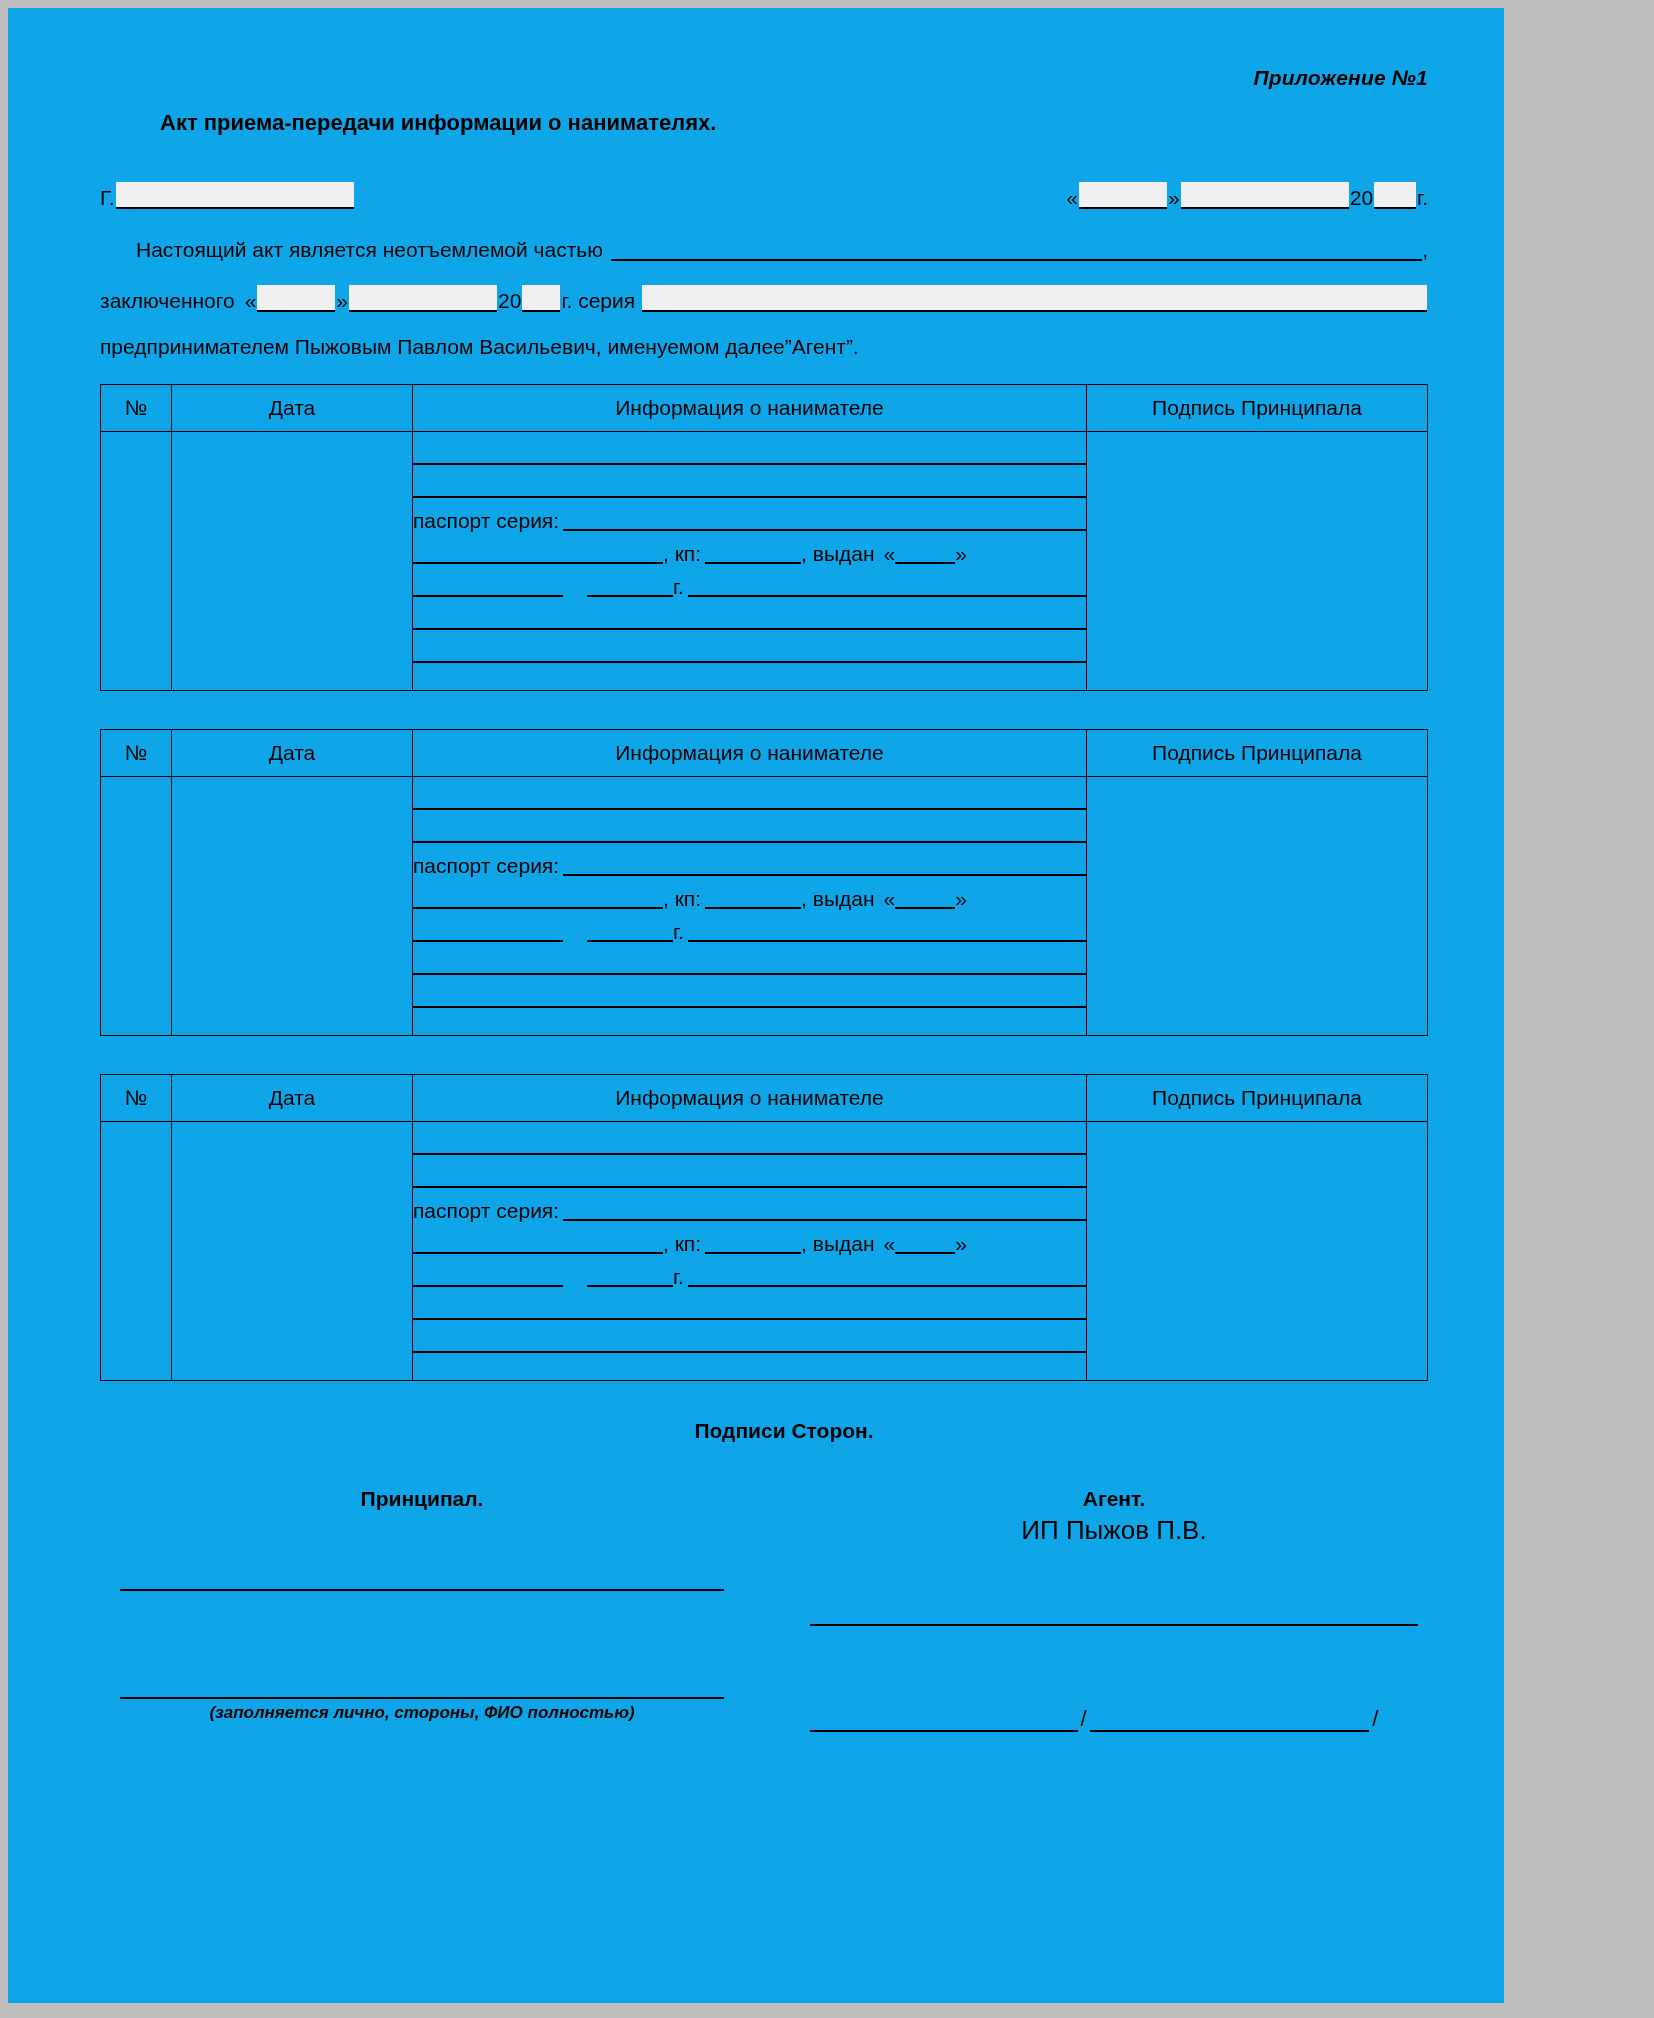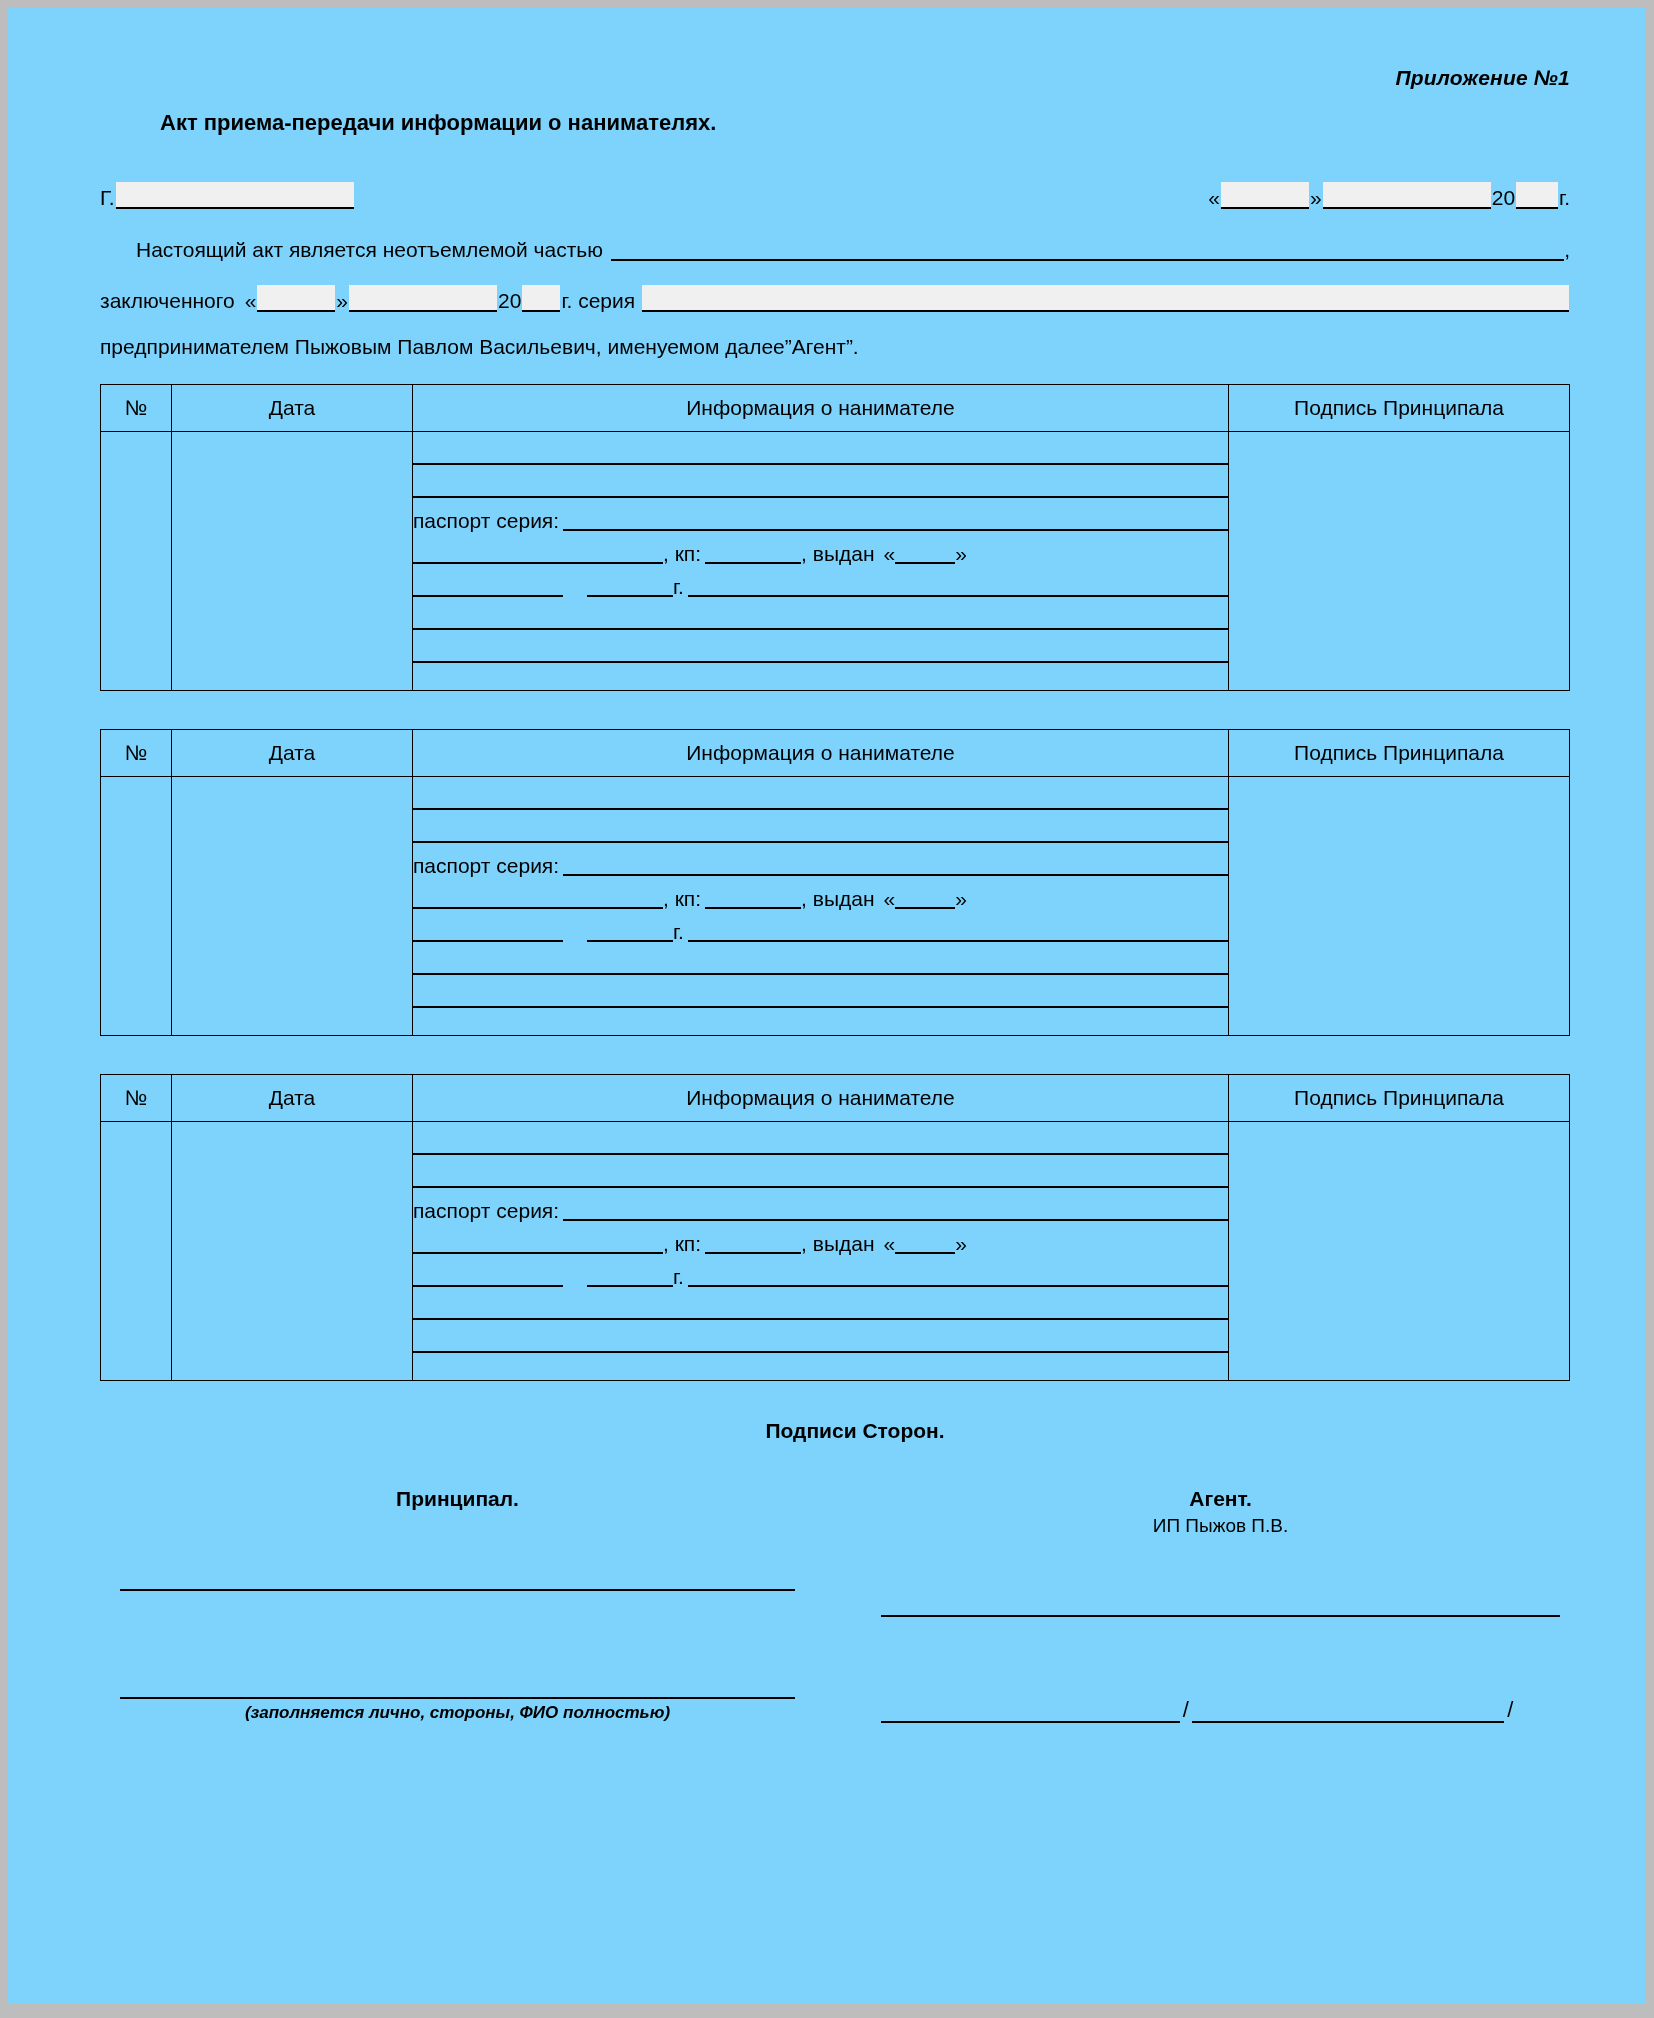"Приложение №1" .page { background: #7dd3fc -> #0ea5e9; width: 1638px -> 1496px }
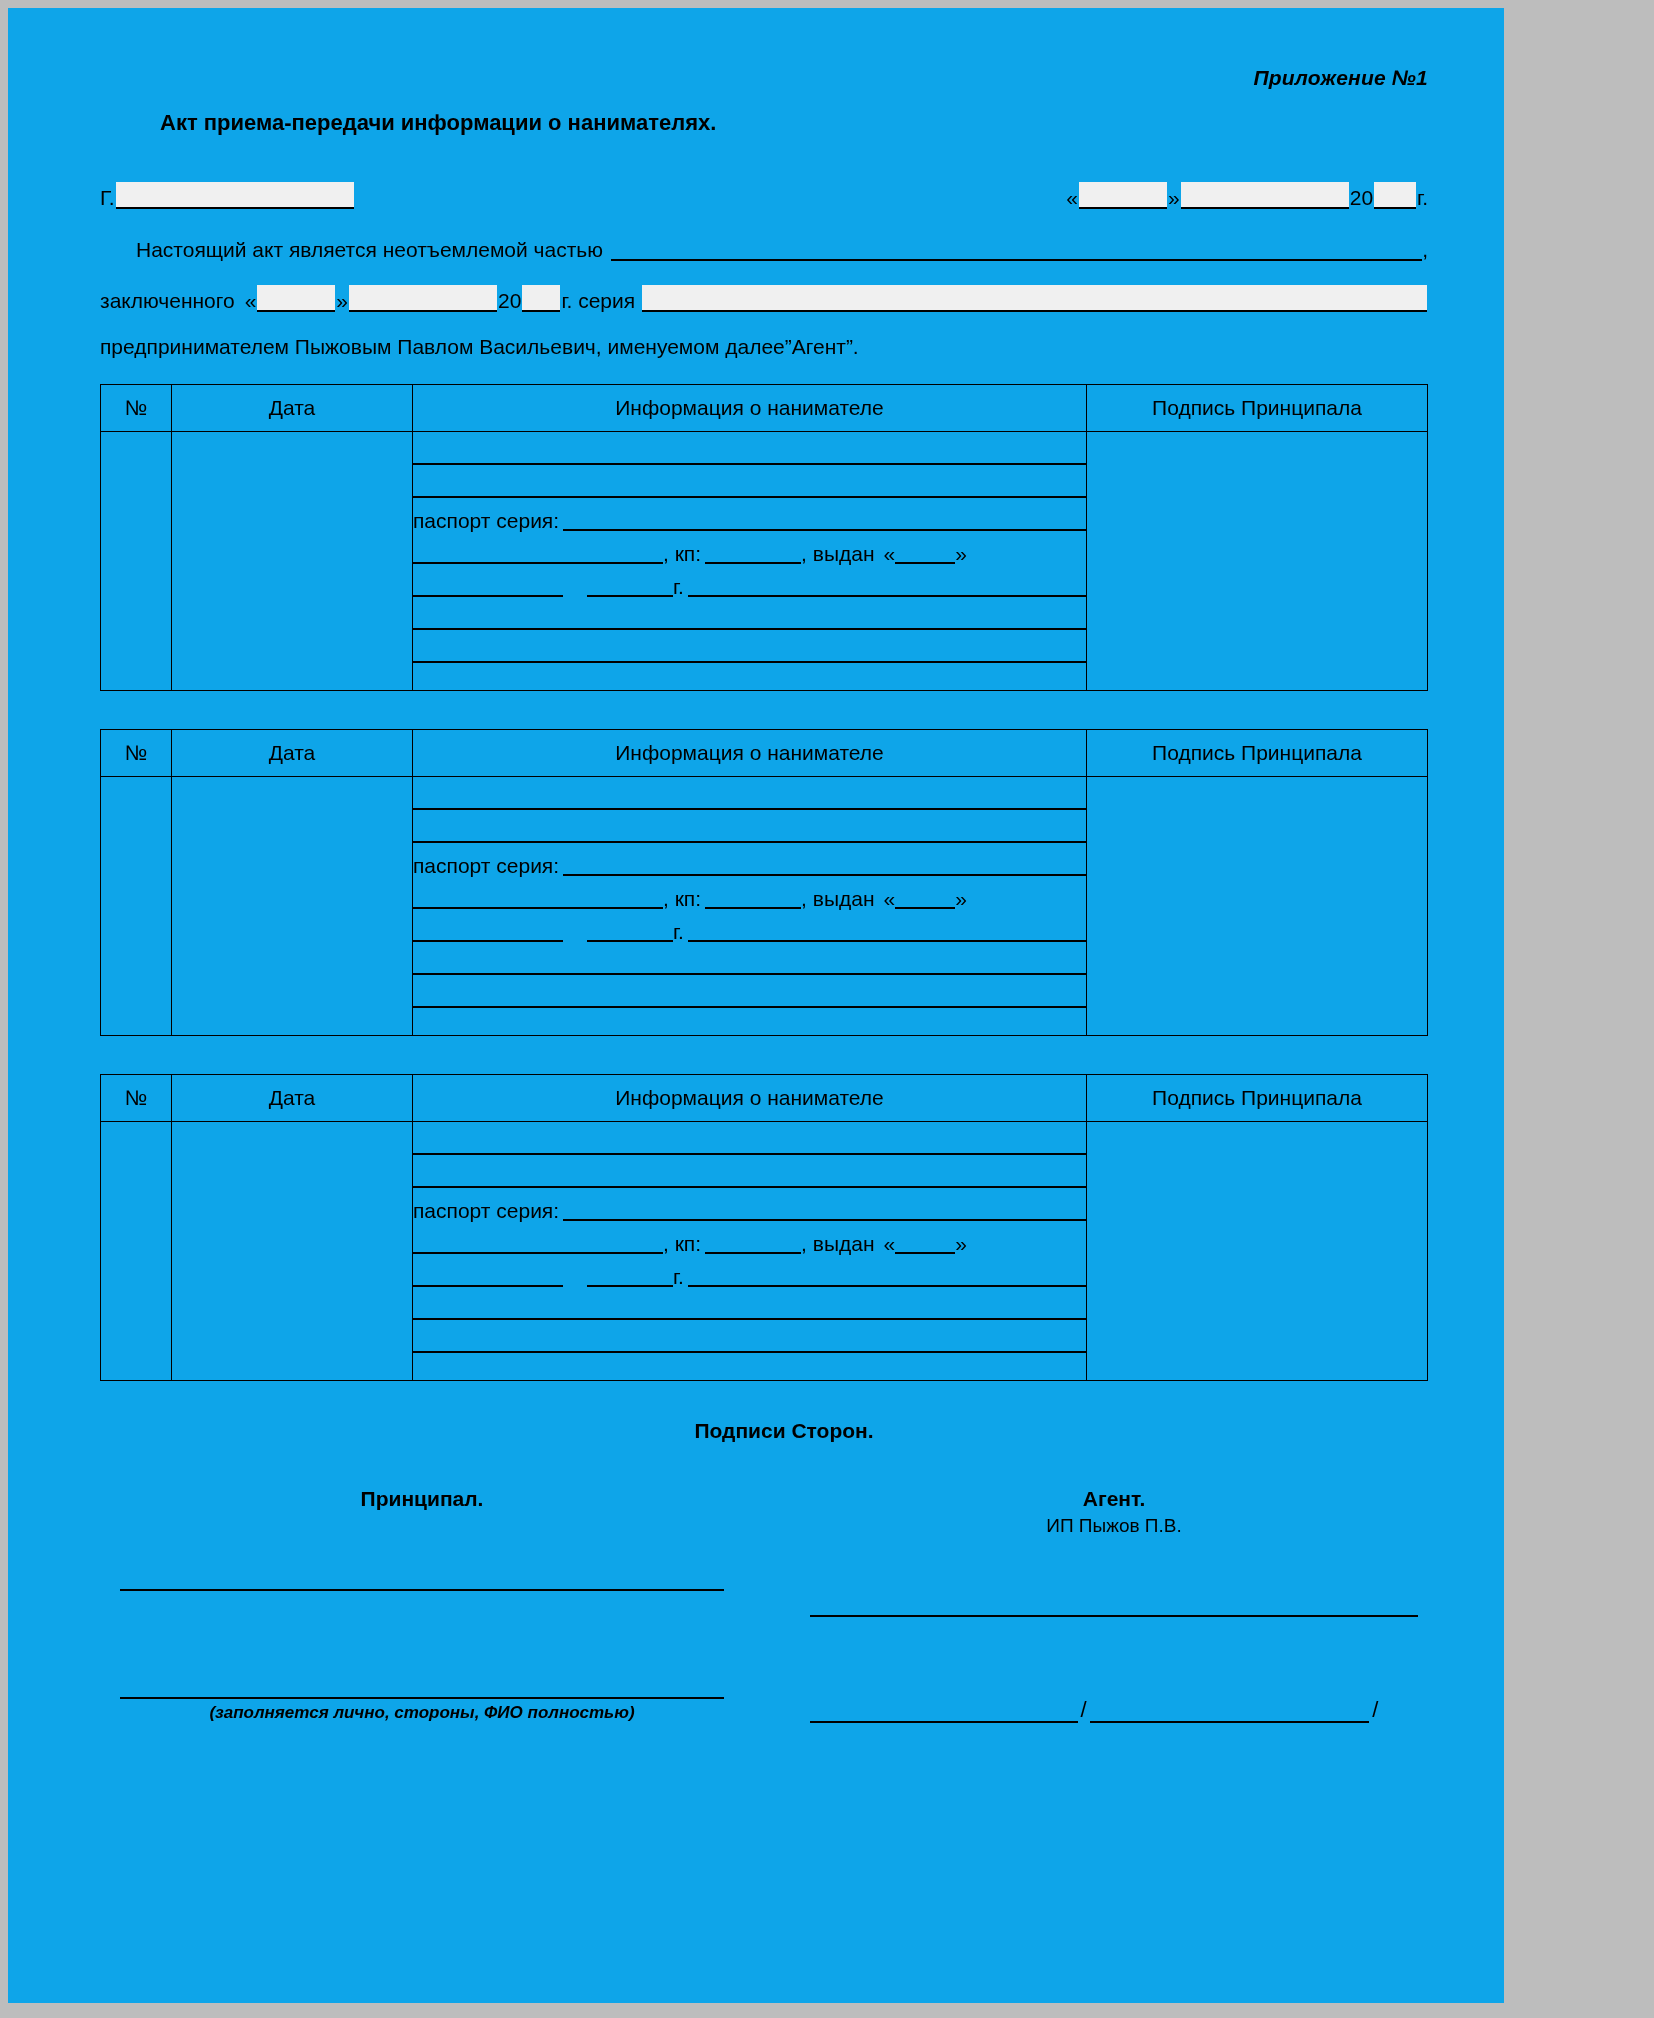"ИП Пыжов П.В." .sig-sub { font-size: 19px -> 26px }
